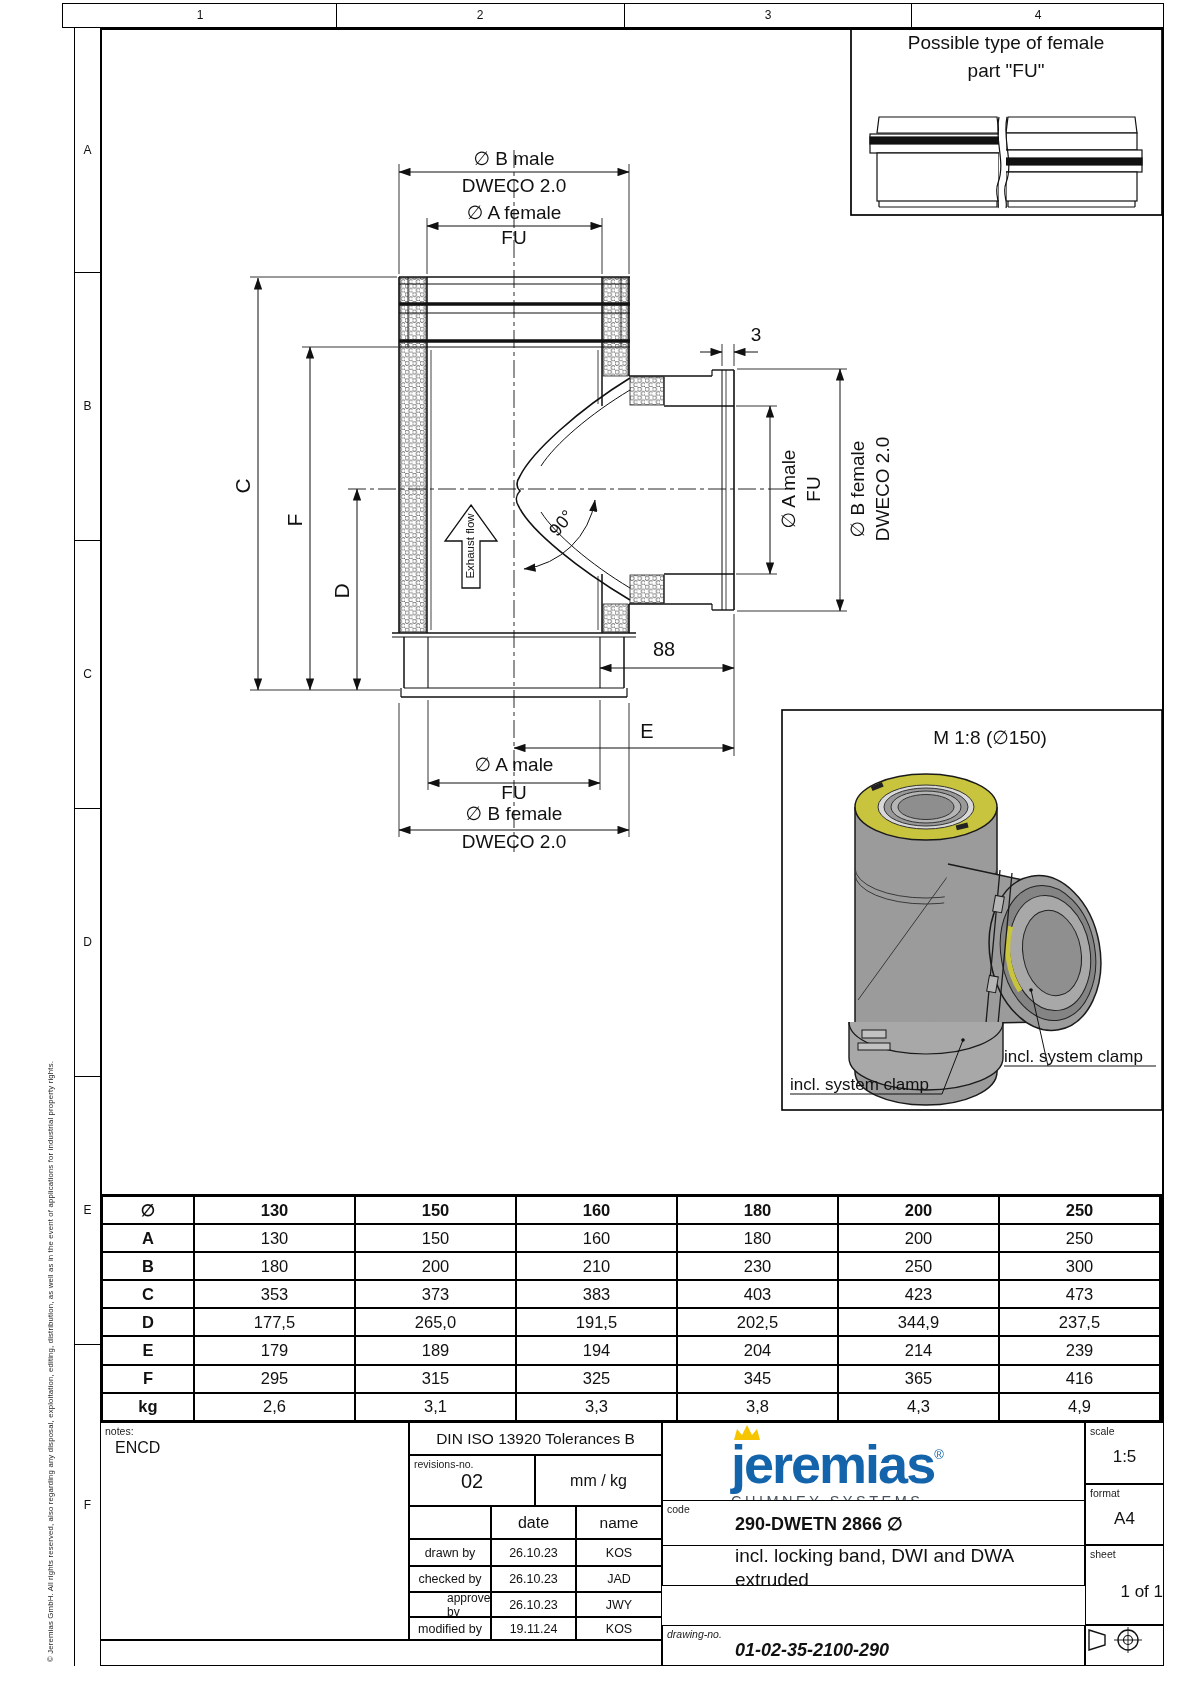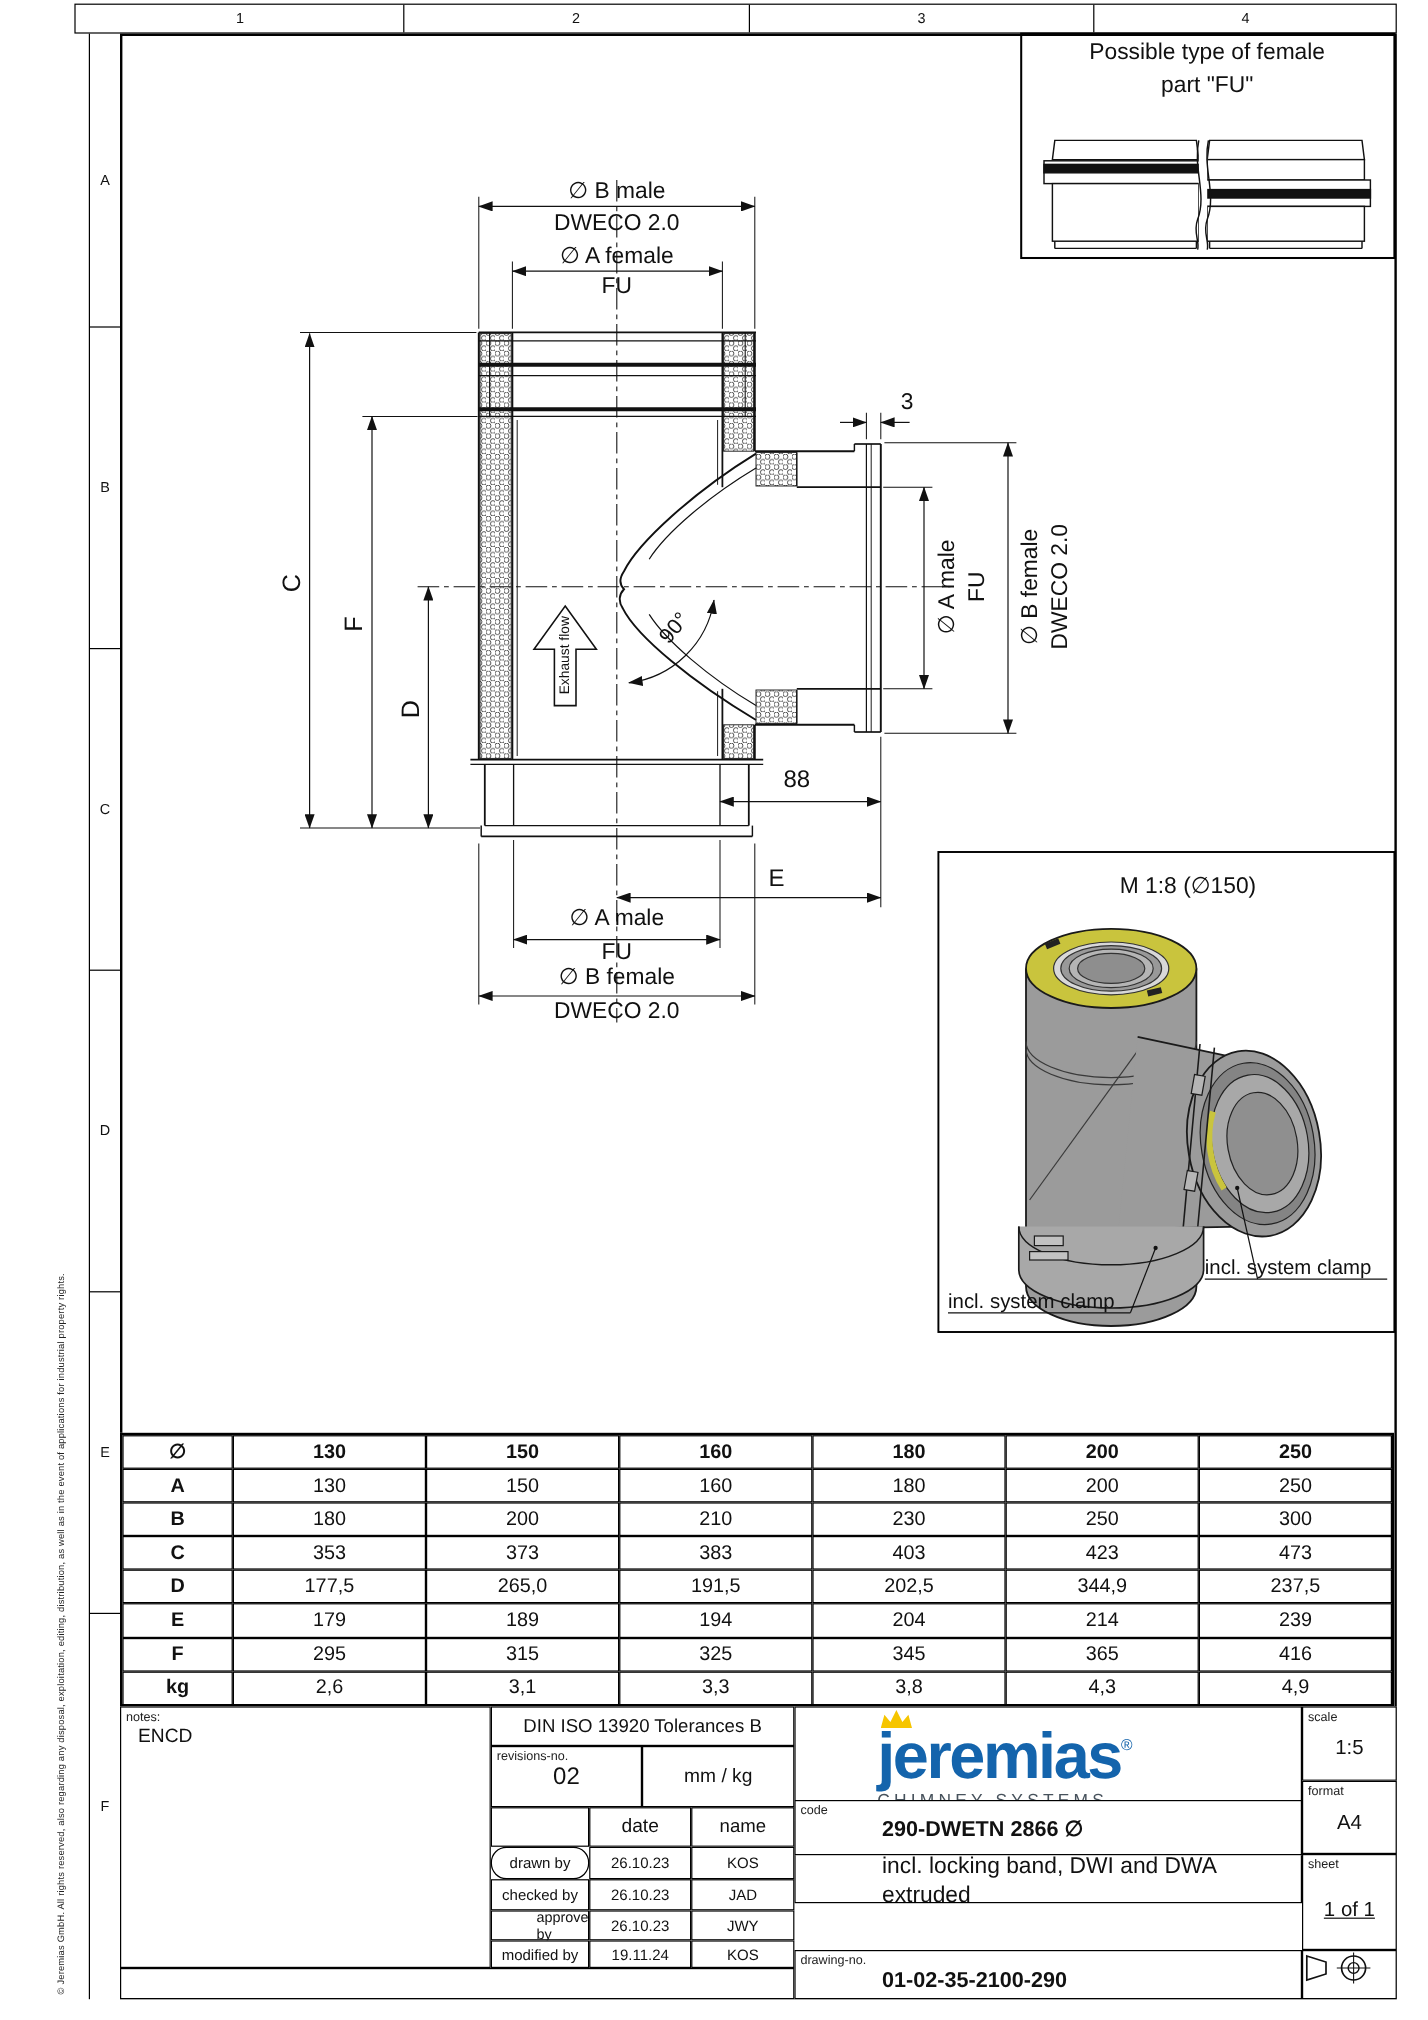"drawn by" div.abs { border-radius: 13px -> none }
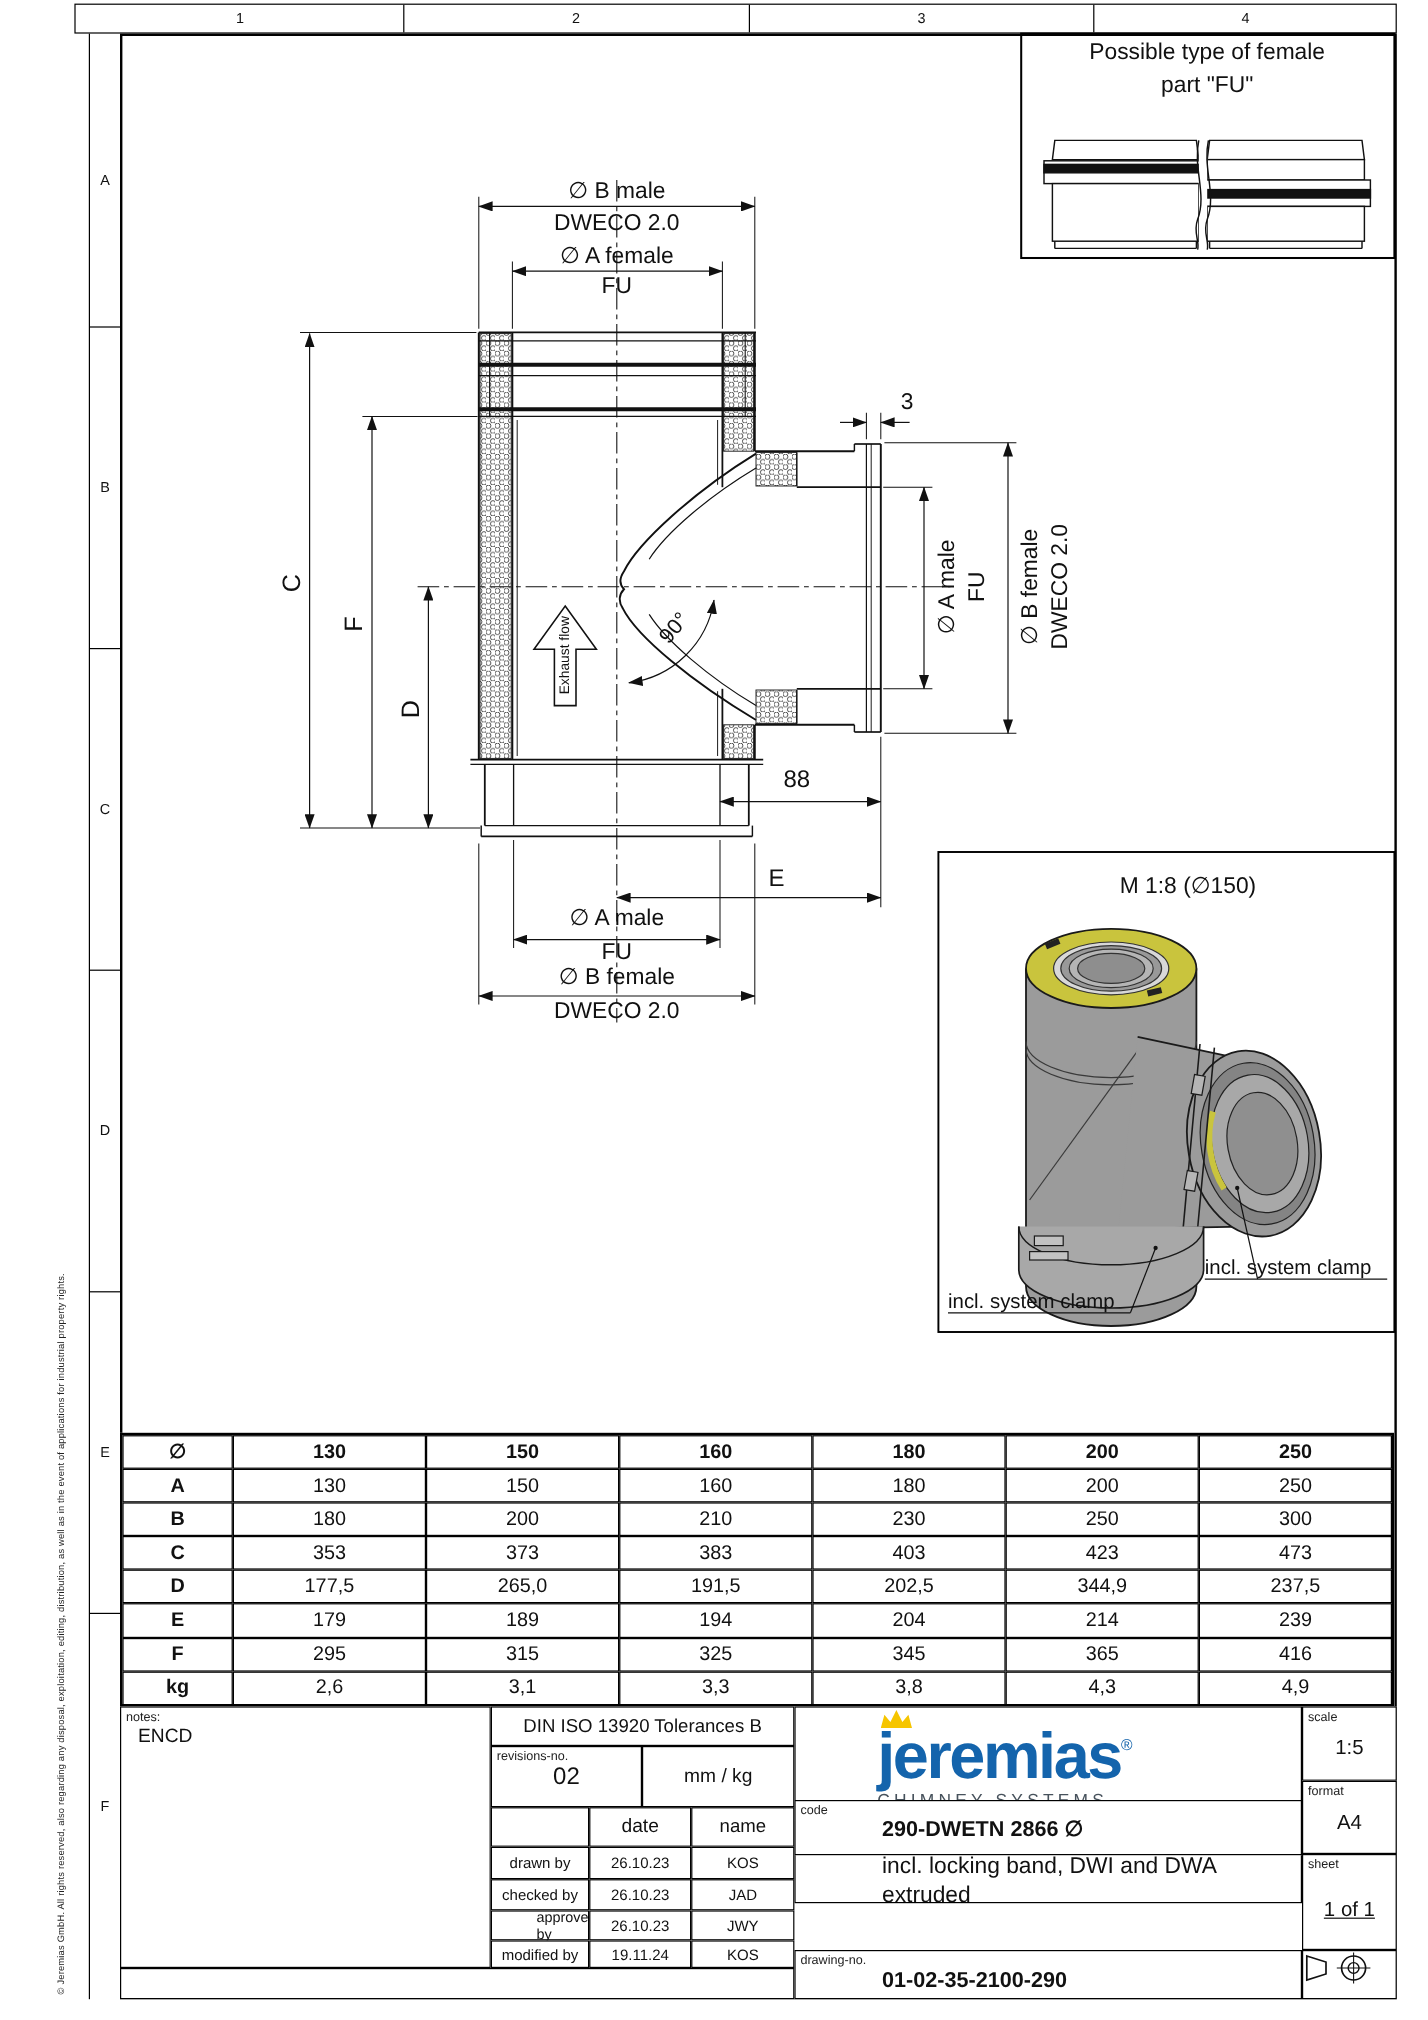"1 of 1" div { text-align: center -> right; text-decoration: underline -> none }
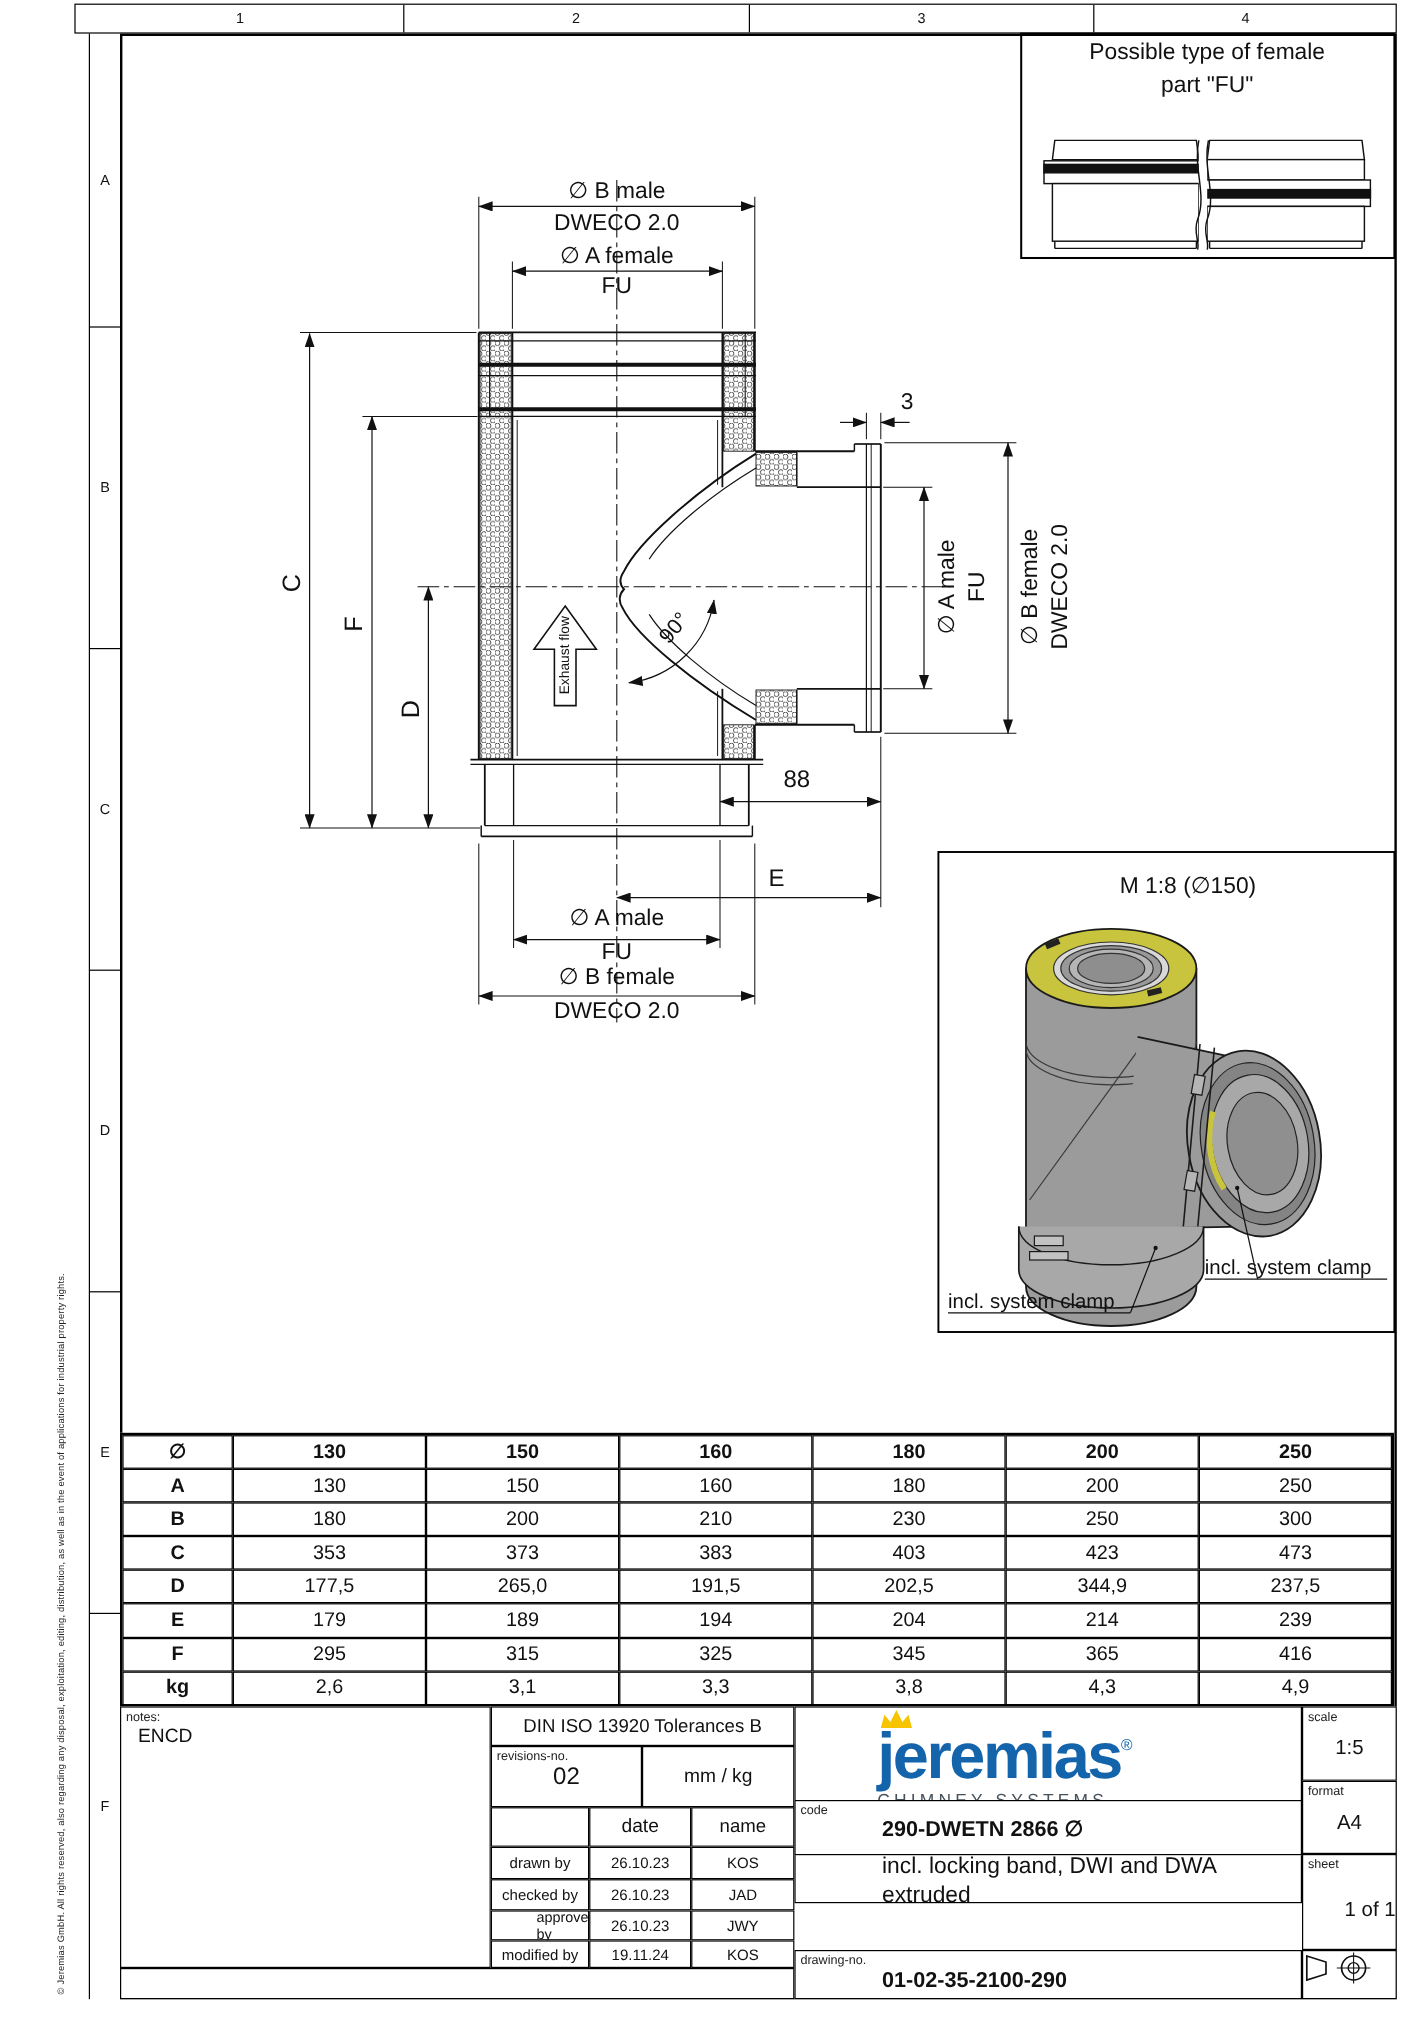"drawing-no." div.abs { font-style: none -> italic }
